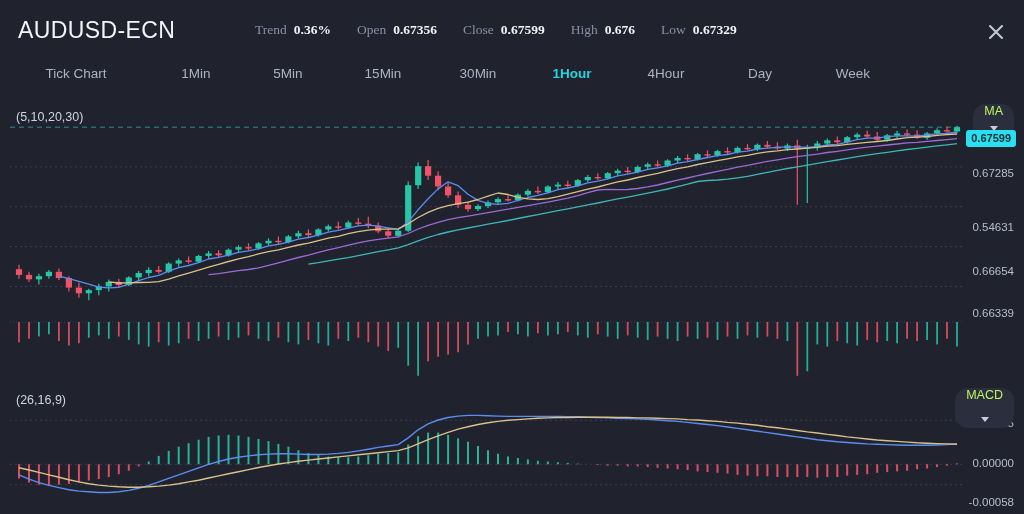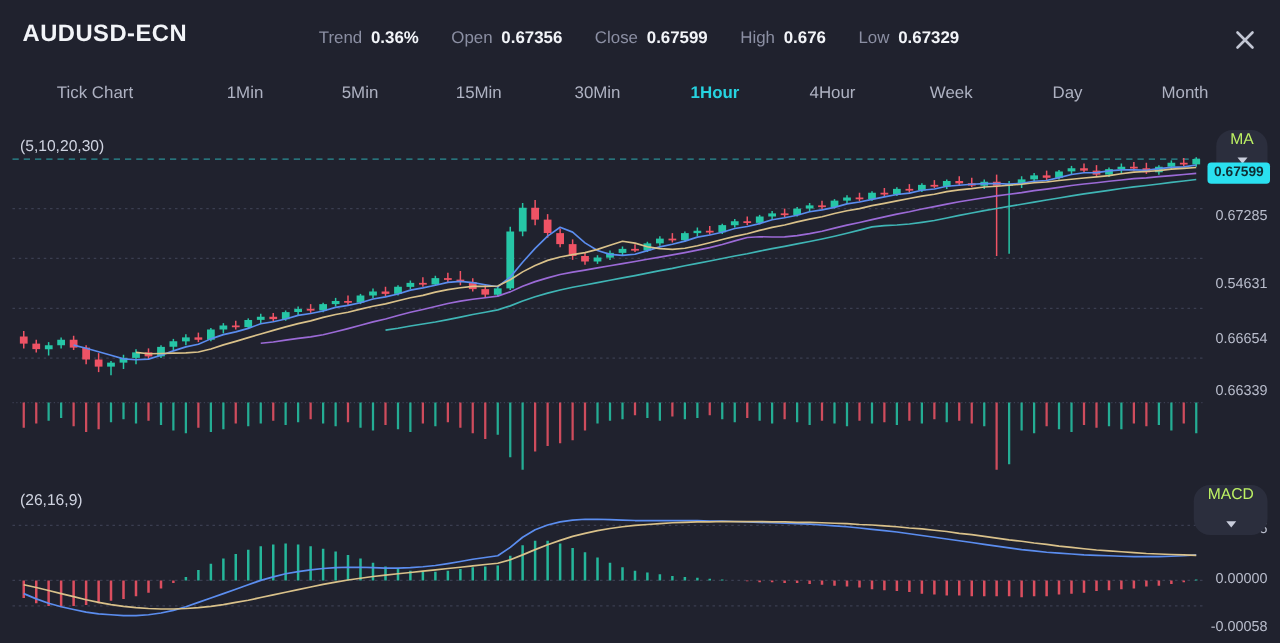"AUDUSD-ECN" .symbol { font-size: 19px -> 23px; font-weight: 700 -> 400 }
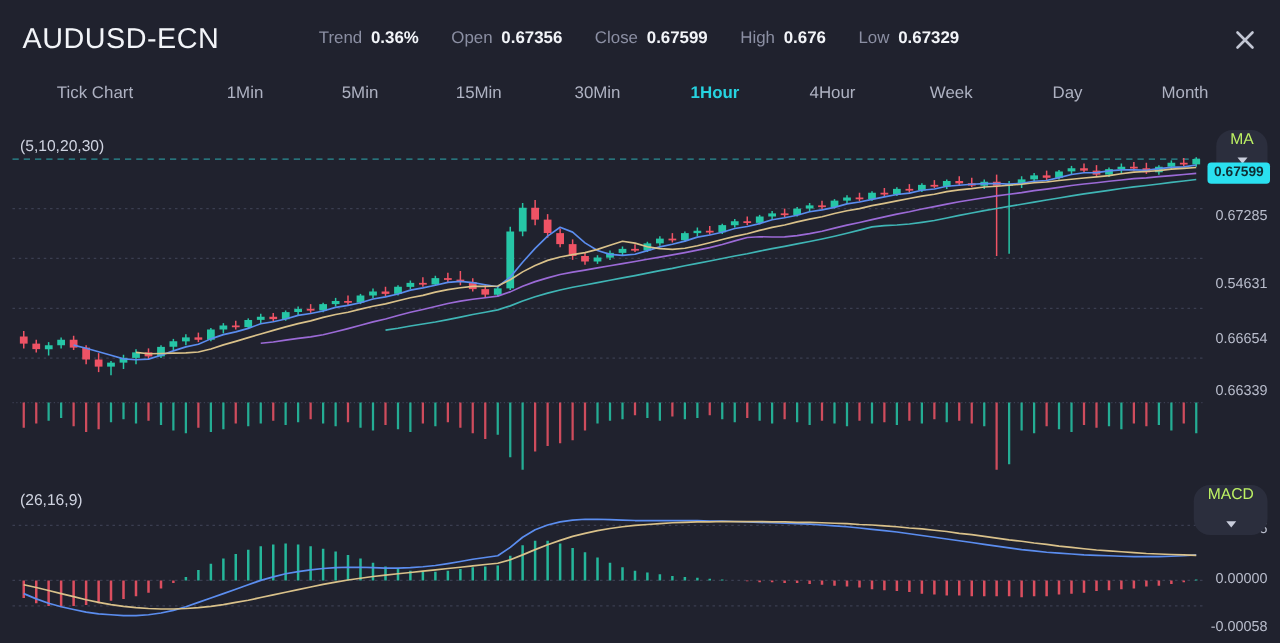"Trend" .quote { font-family: none -> Liberation Serif, serif }
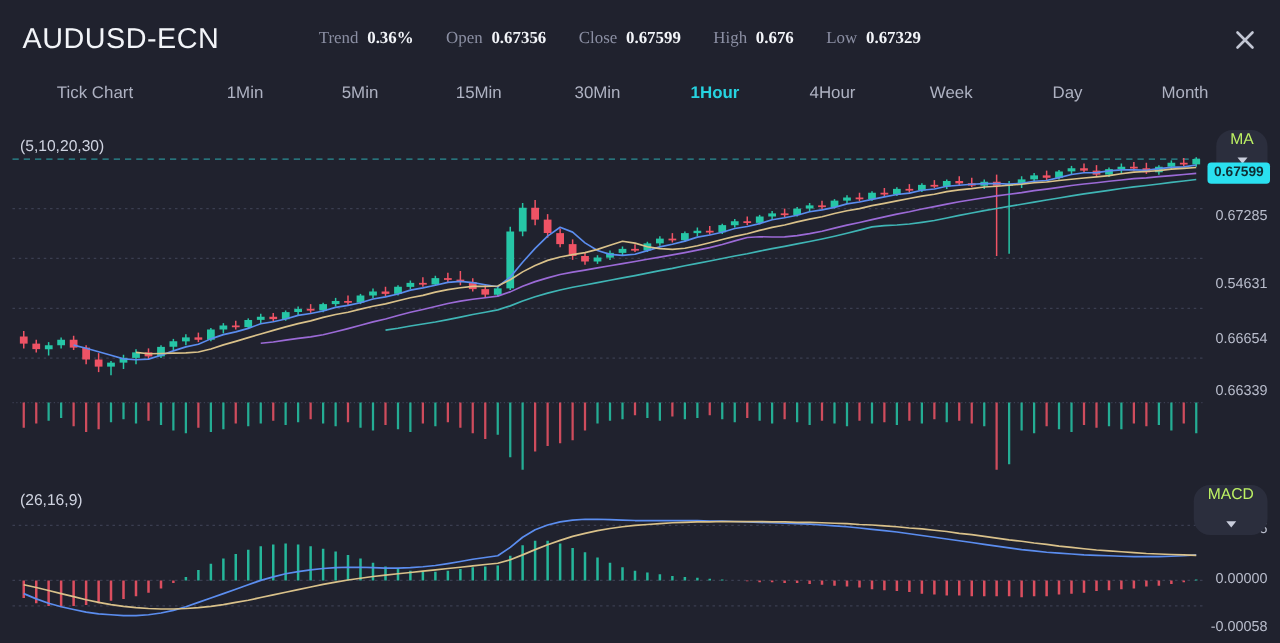"Week" div.tab { order: before "Day" -> after "Day" }
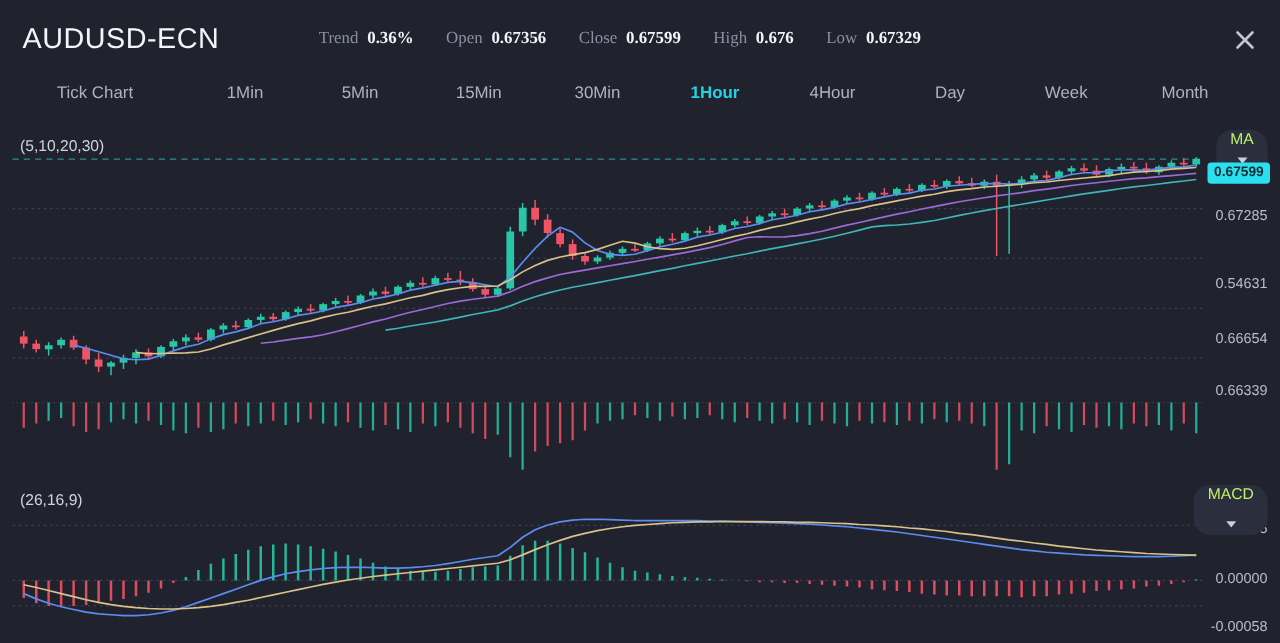"Month" div.tab { html: <div>Month</div> -> none }
